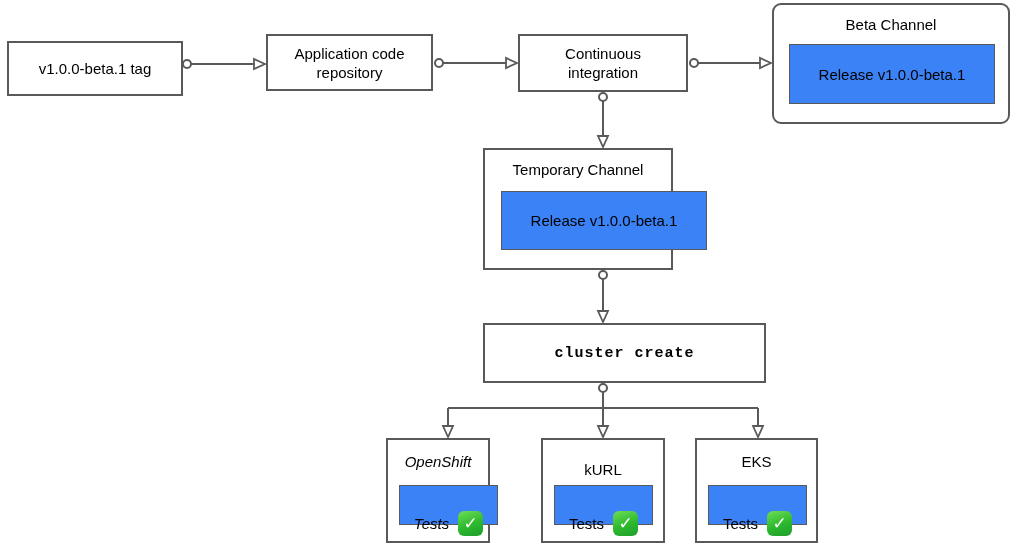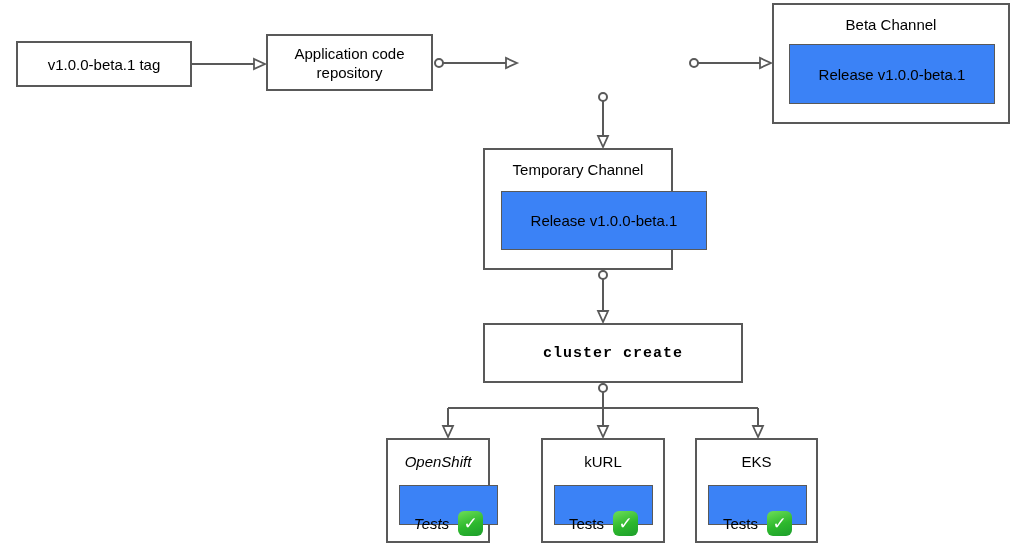"Beta Channel" div.group { border-radius: none -> 9px }
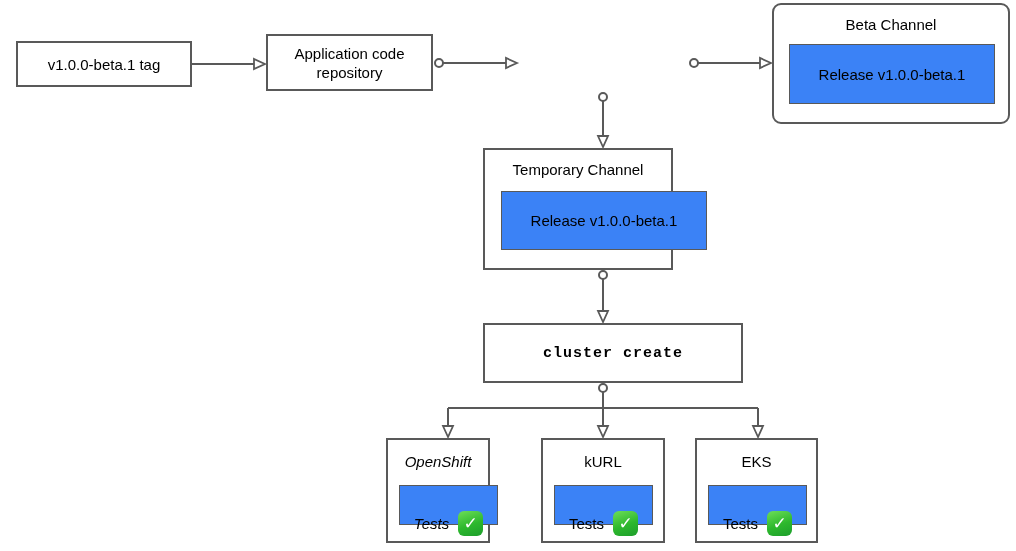"Continuous integration" div.node { html: none -> <div> <span>Continuous integration</span> </div> }
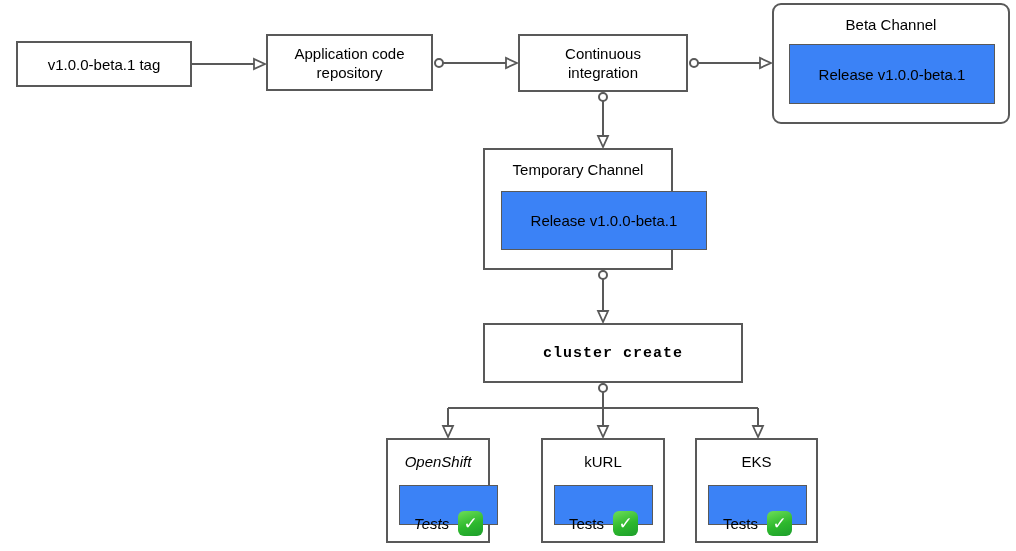"v1.0.0-beta.1 tag" div.node { height: 46px -> 55px; left: 16px -> 7px }
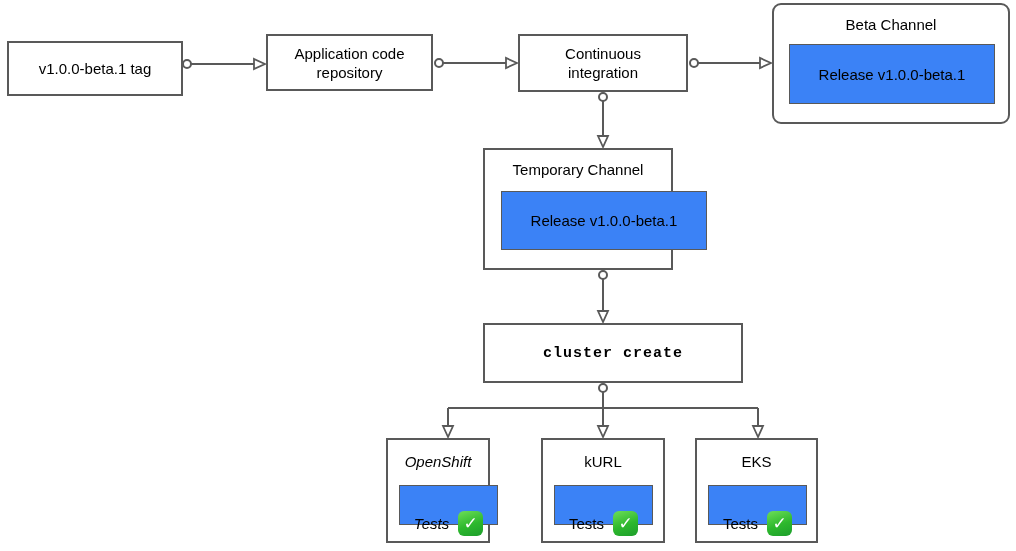"cluster create" div.node { width: 260px -> 283px }
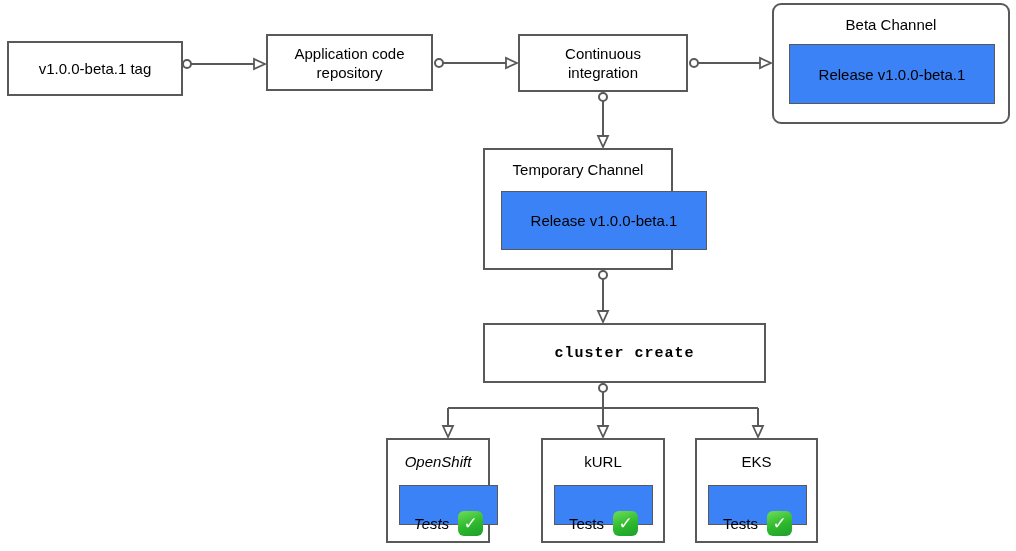"kURL" div.group-title { top: 12px -> 20px }
